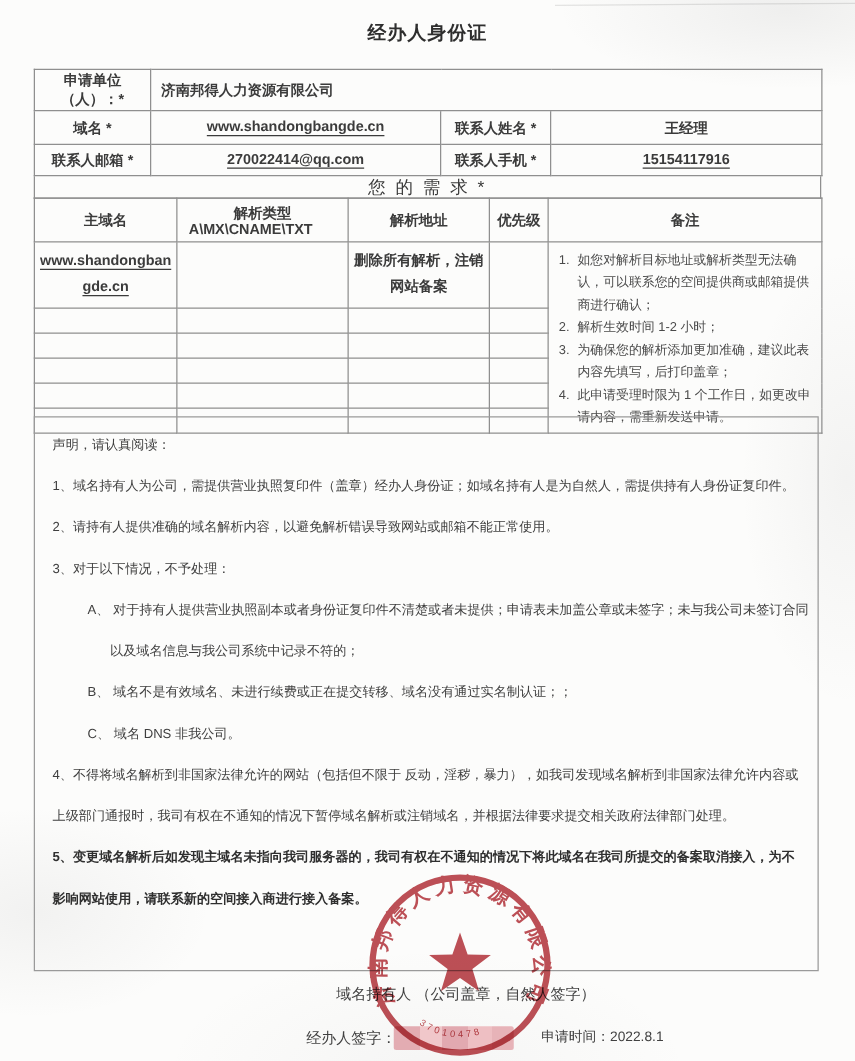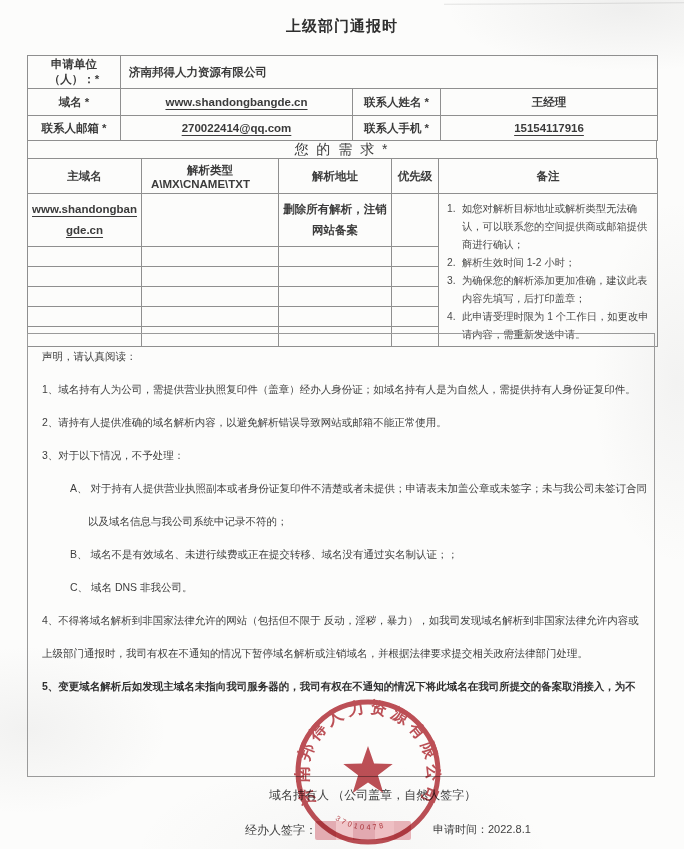"上级部门通报时" div.doc-title { text: 上级部门通报时 -> 经办人身份证 }
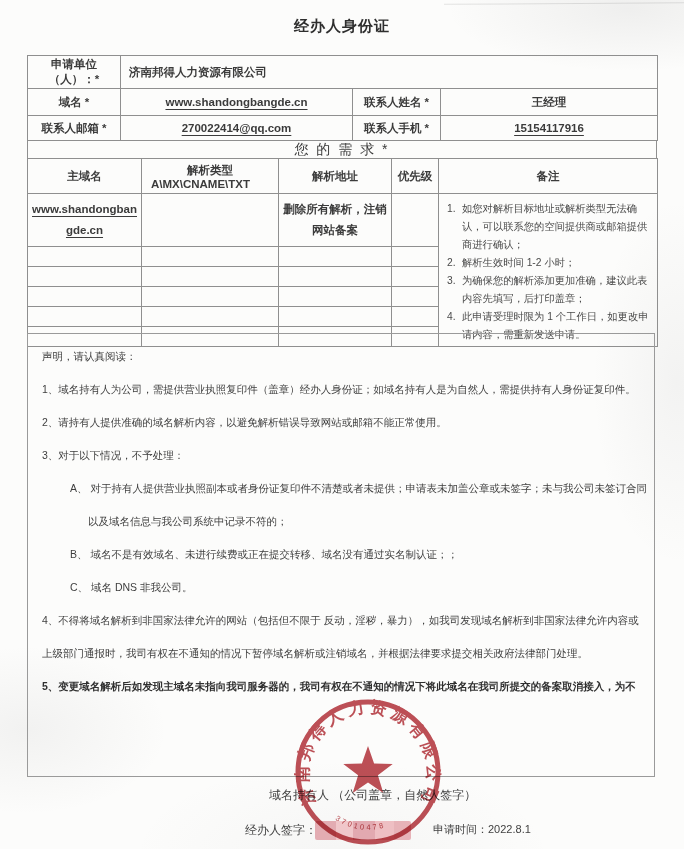"影响网站使用，请联系新的空间接入商进行接入备案。" div.dl { html: none -> <div>影响网站使用，请联系新的空间接入商进行接入备案。</div> }
